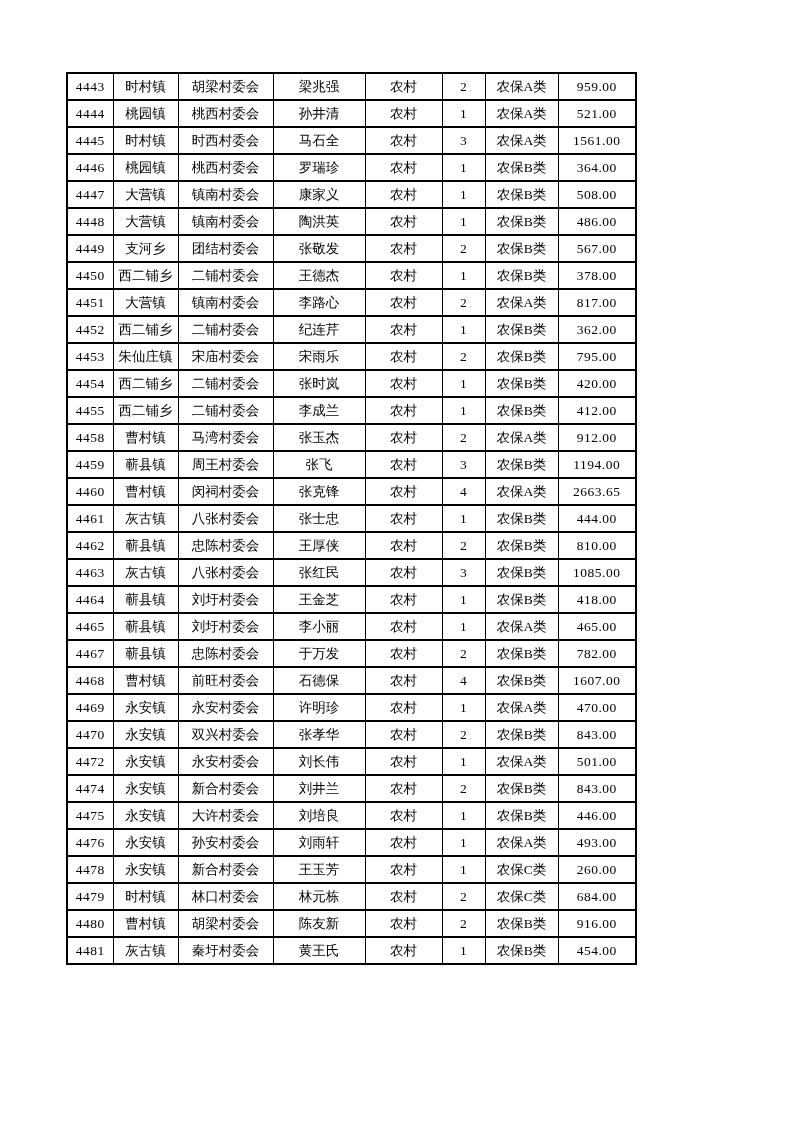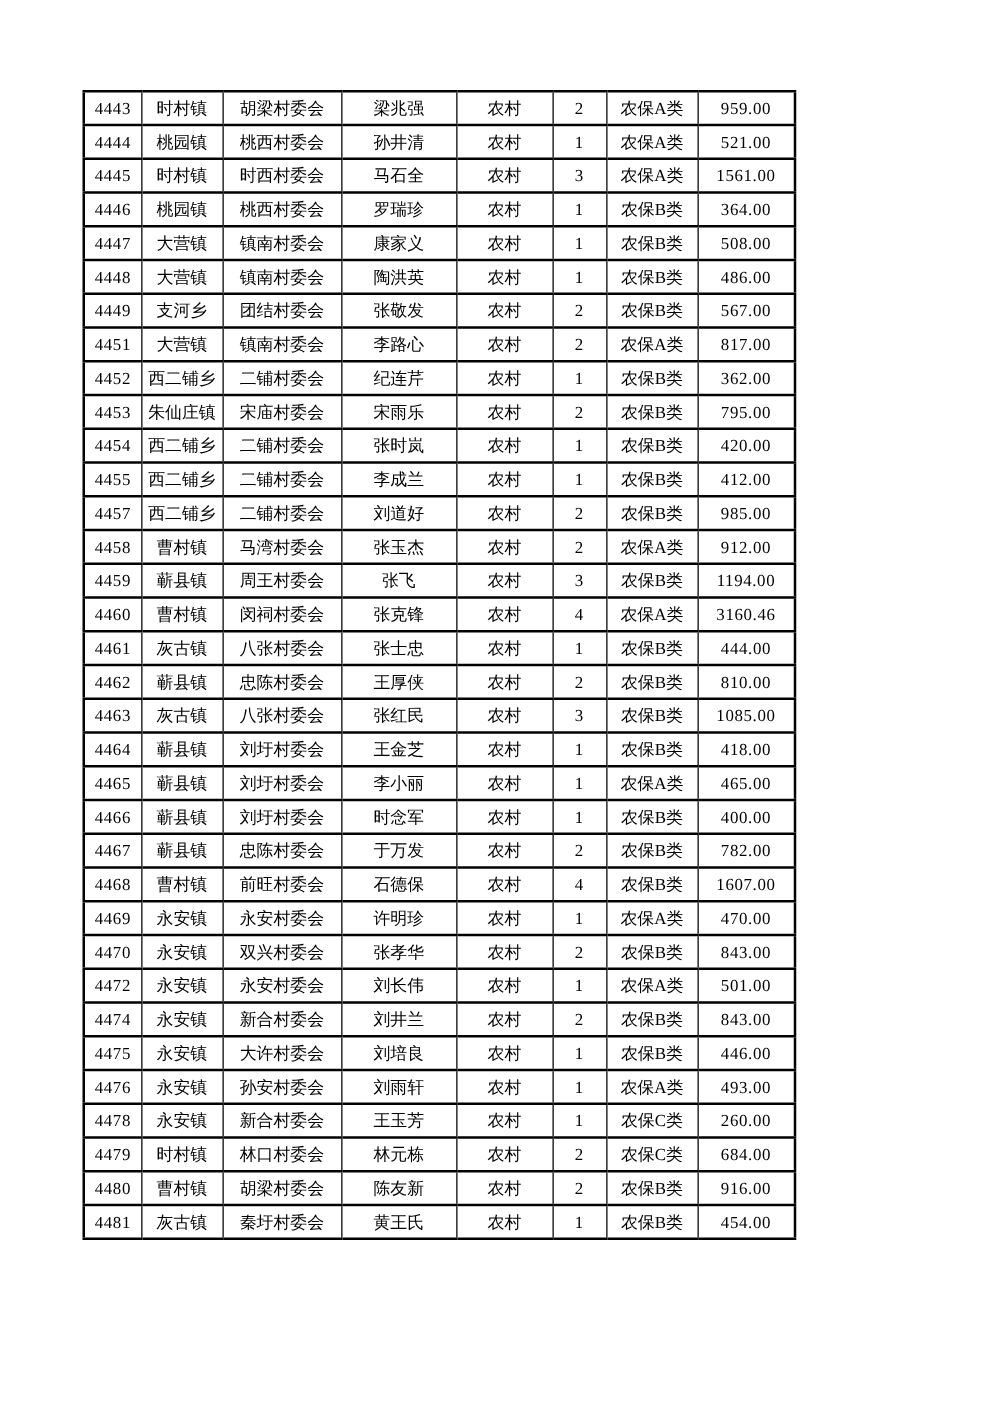"4450" tr { html: none -> <tr> <td>4450</td> <td>西二铺乡</td> <td>二铺村委会</td> <td>王德杰</td> <td>农村</td> <td>1</td> <td>农保B类</td> <td>378.00</td> </tr> }
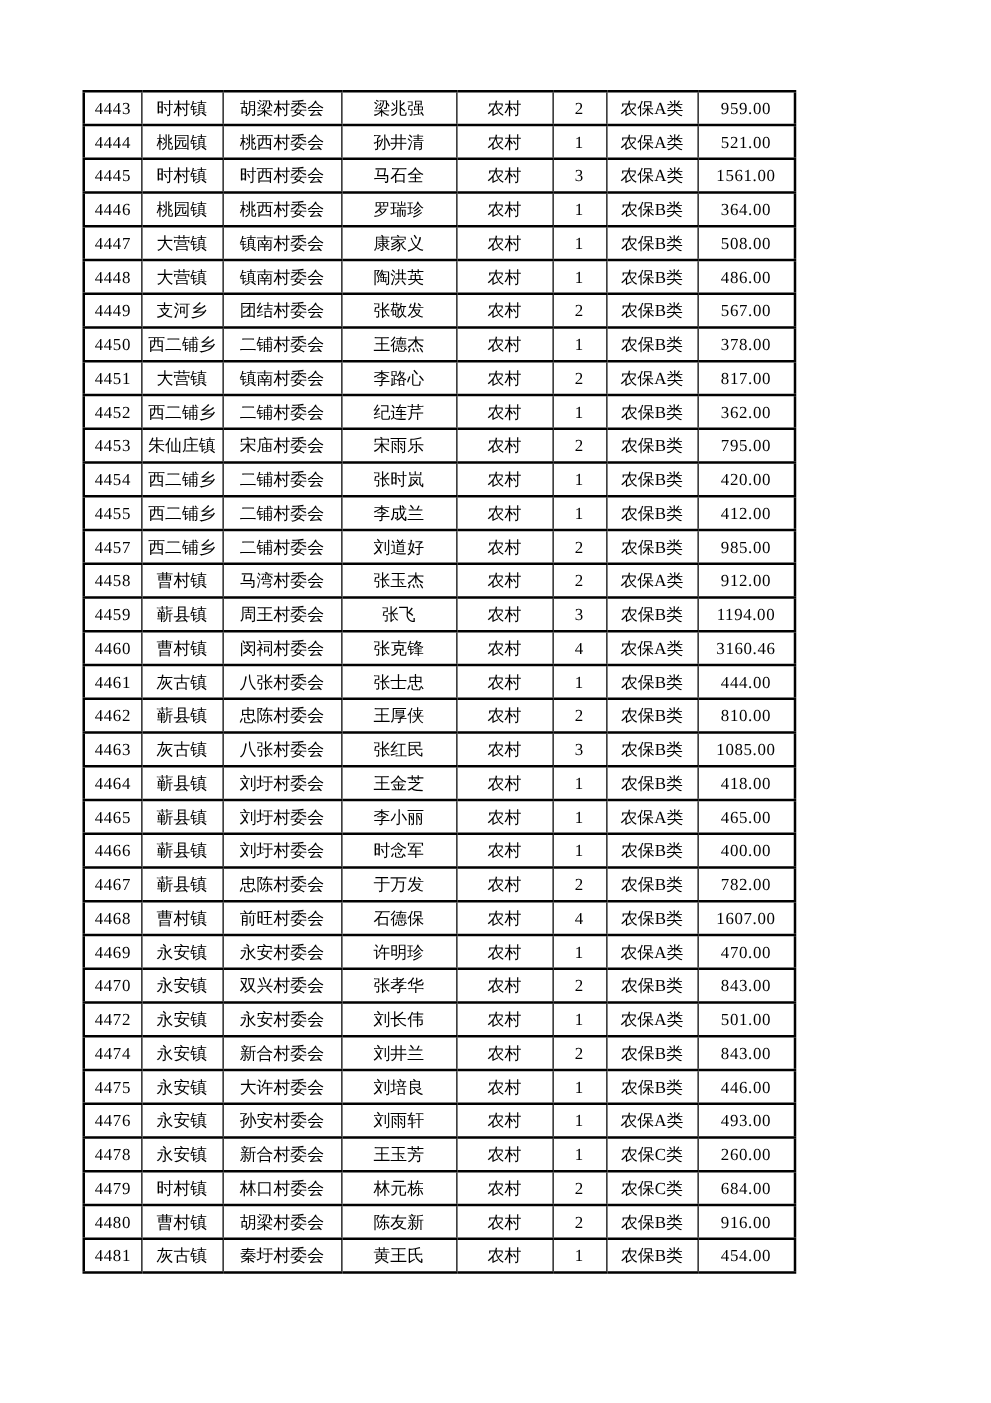"4457" tr { html: <tr> <td>4457</td> <td>西二铺乡</td> <td>二铺村委会</td> <td>刘道好</td> <td>农村</td> <td>2</td> <td>农保B类</td> <td>985.00</td> </tr> -> none }
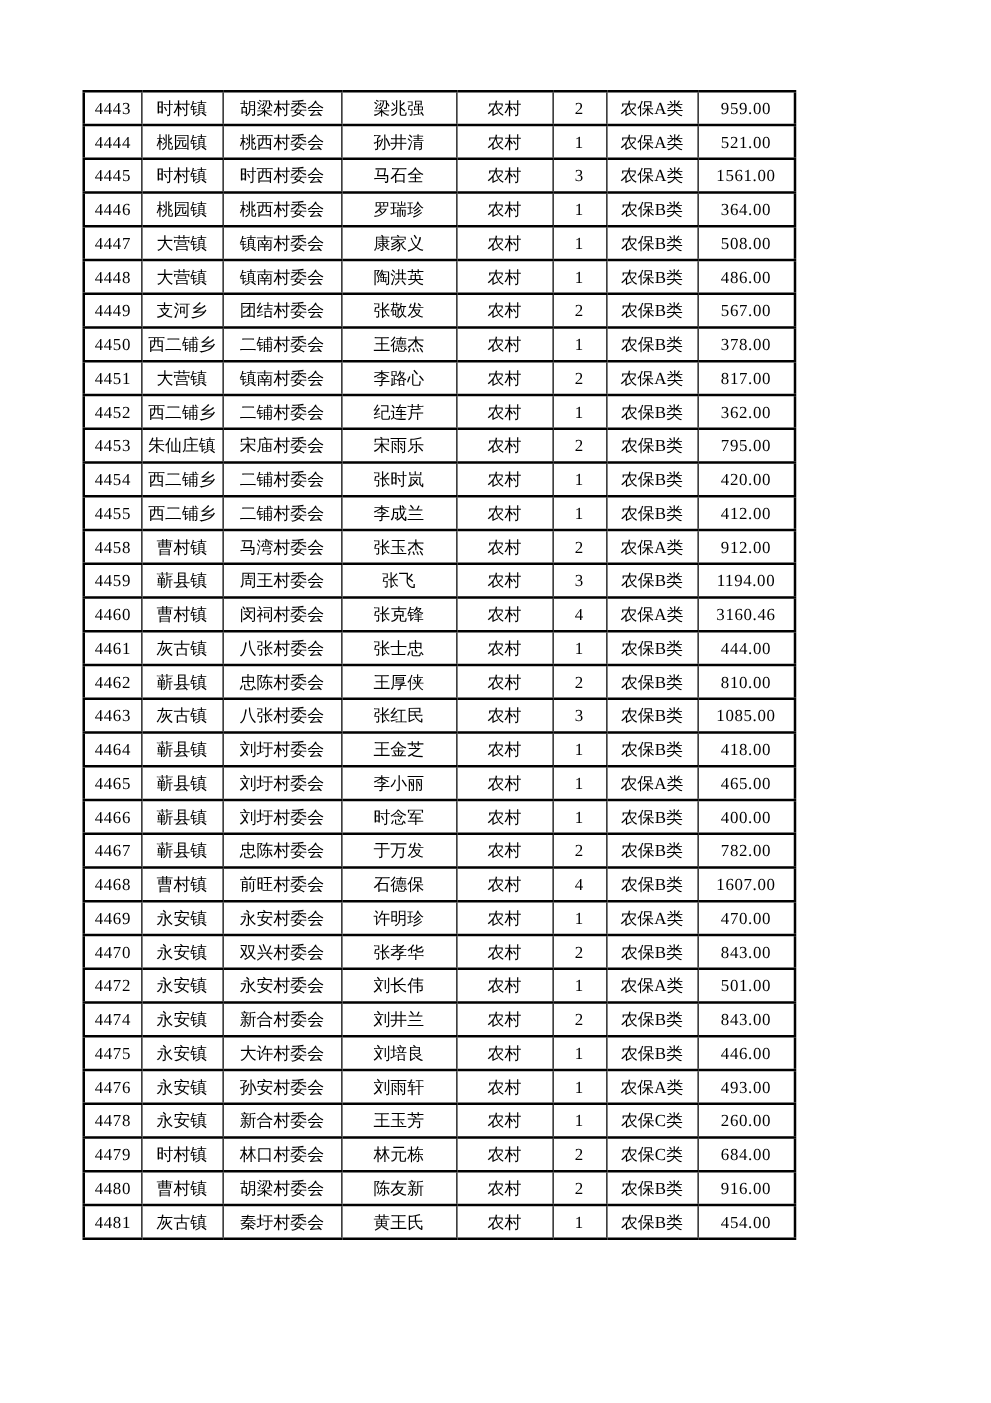"3160.46" td.num { text: 3160.46 -> 2663.65 }
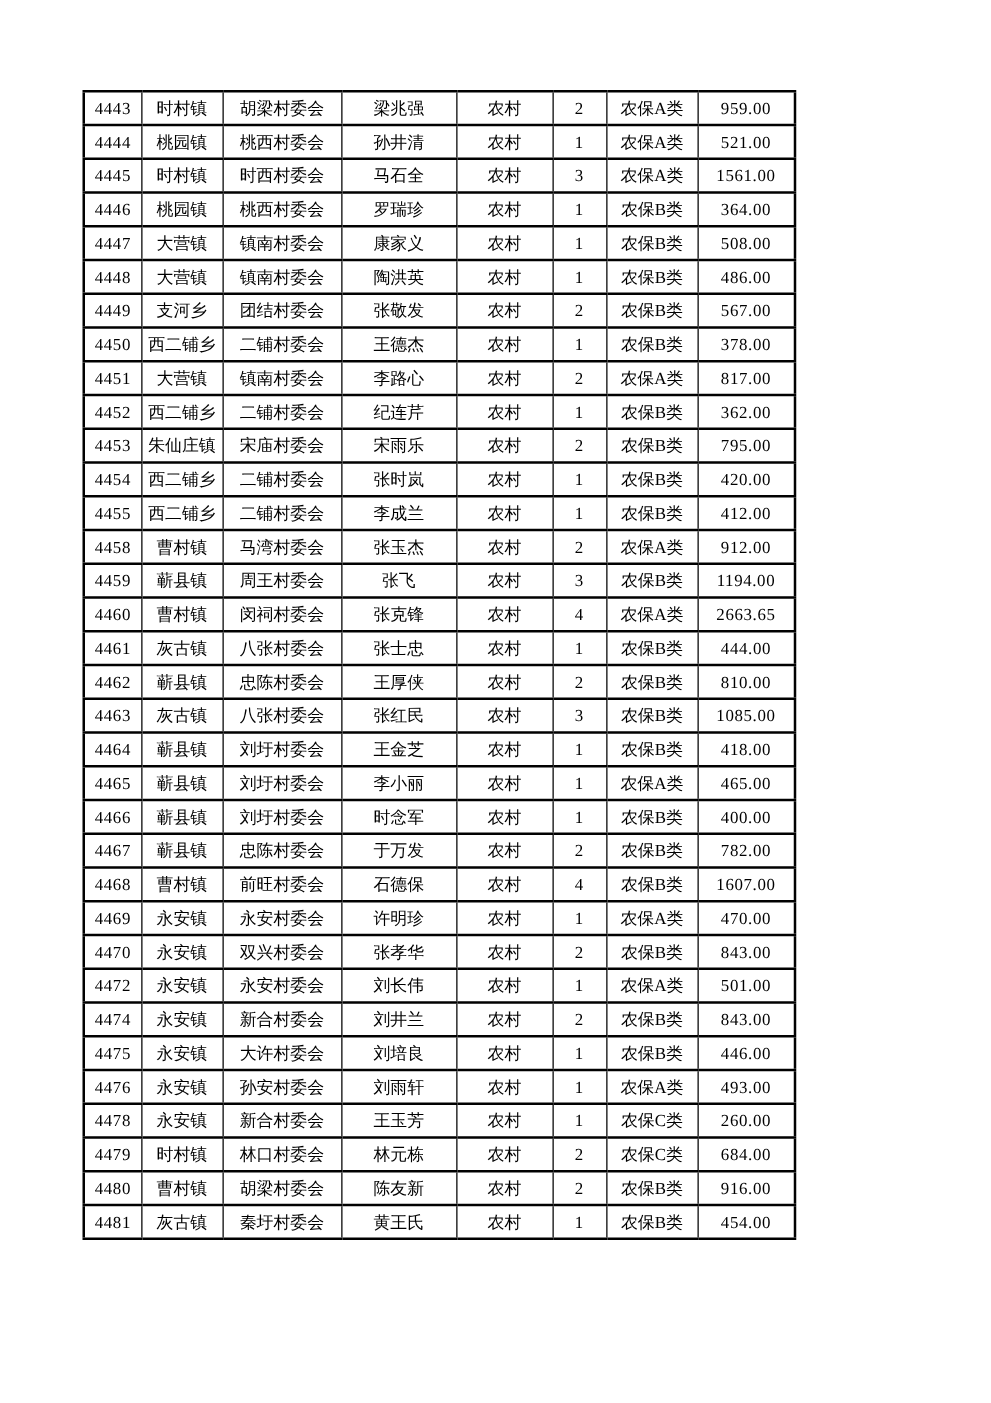"4466" tr { html: <tr> <td>4466</td> <td>蕲县镇</td> <td>刘圩村委会</td> <td>时念军</td> <td>农村</td> <td>1</td> <td>农保B类</td> <td>400.00</td> </tr> -> none }
